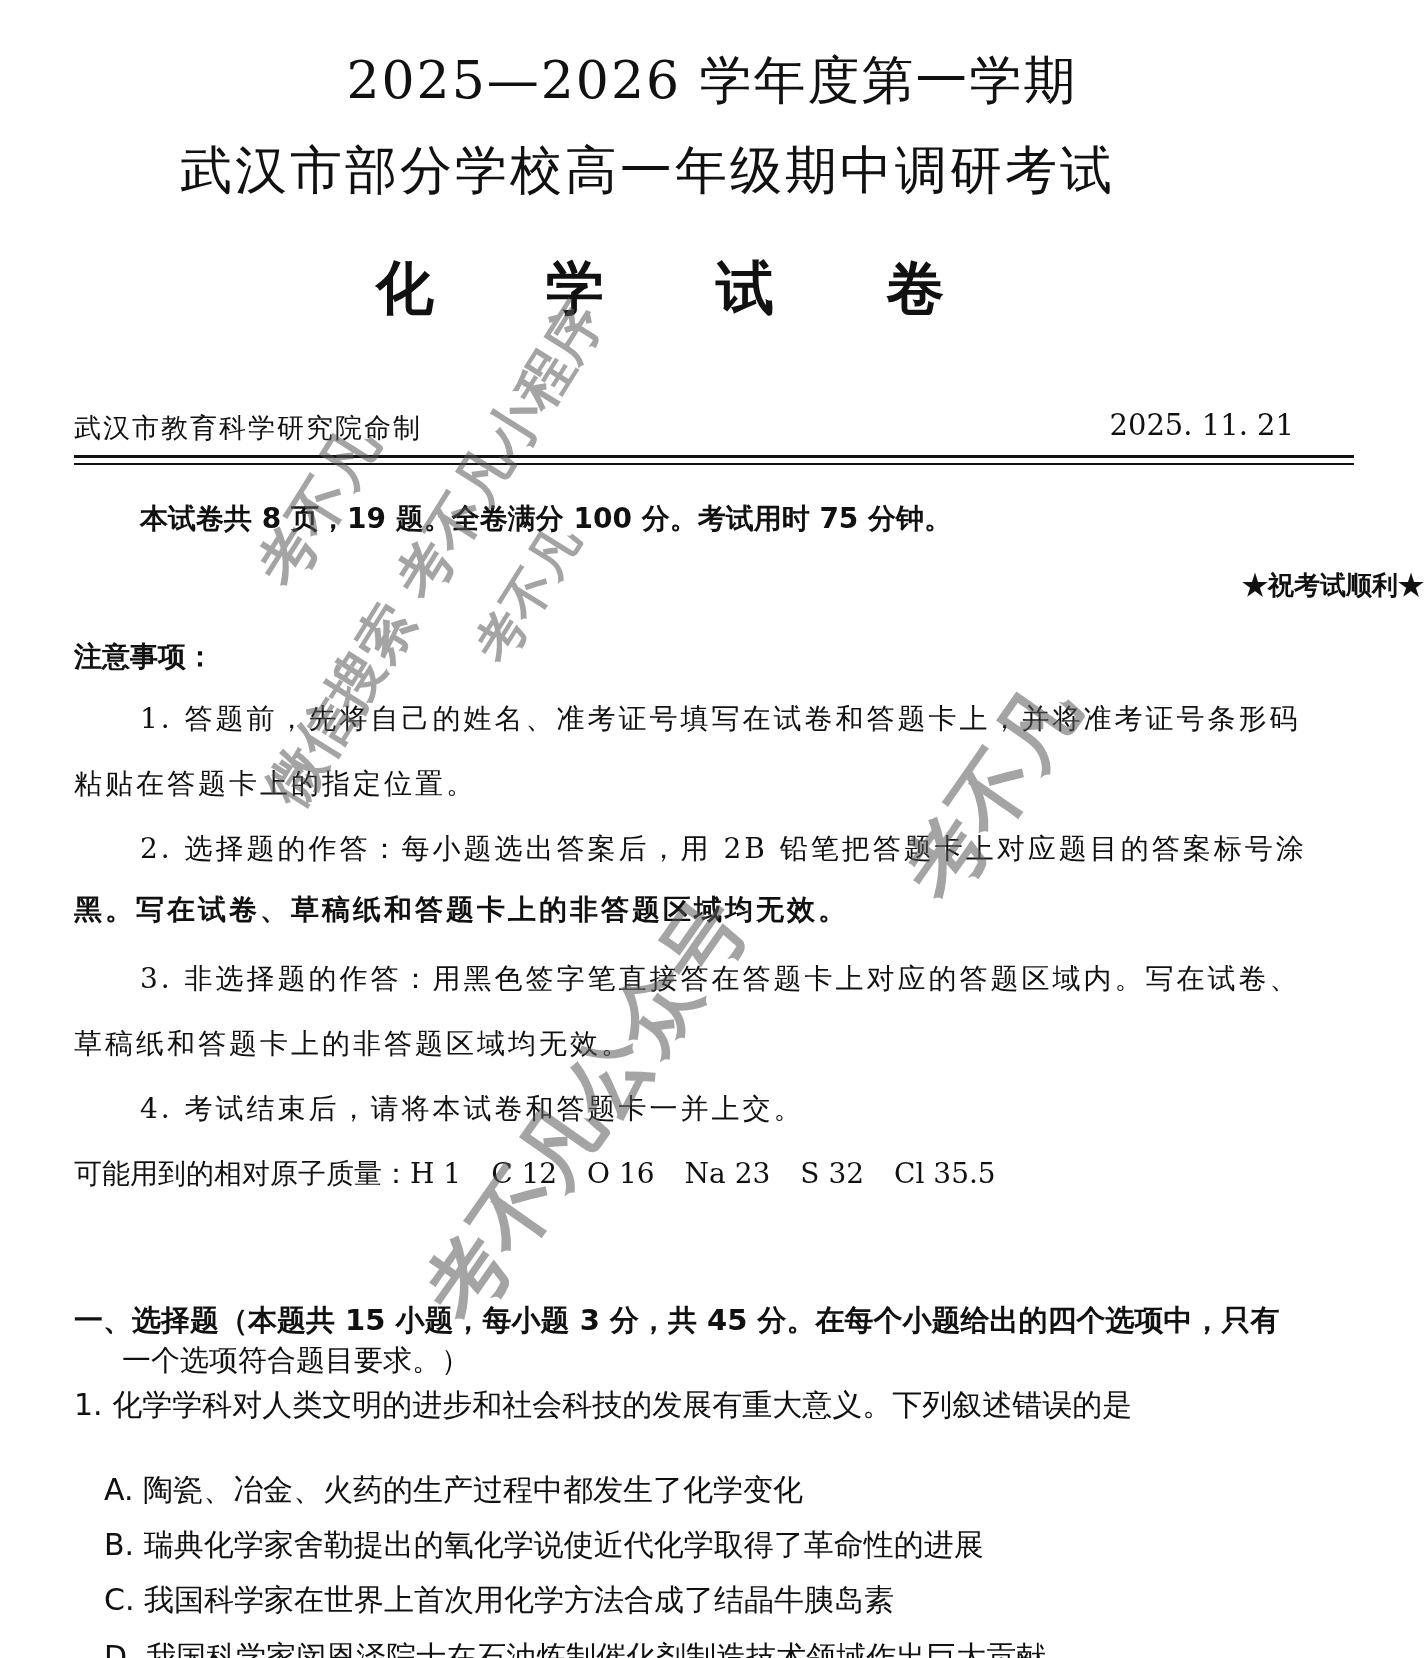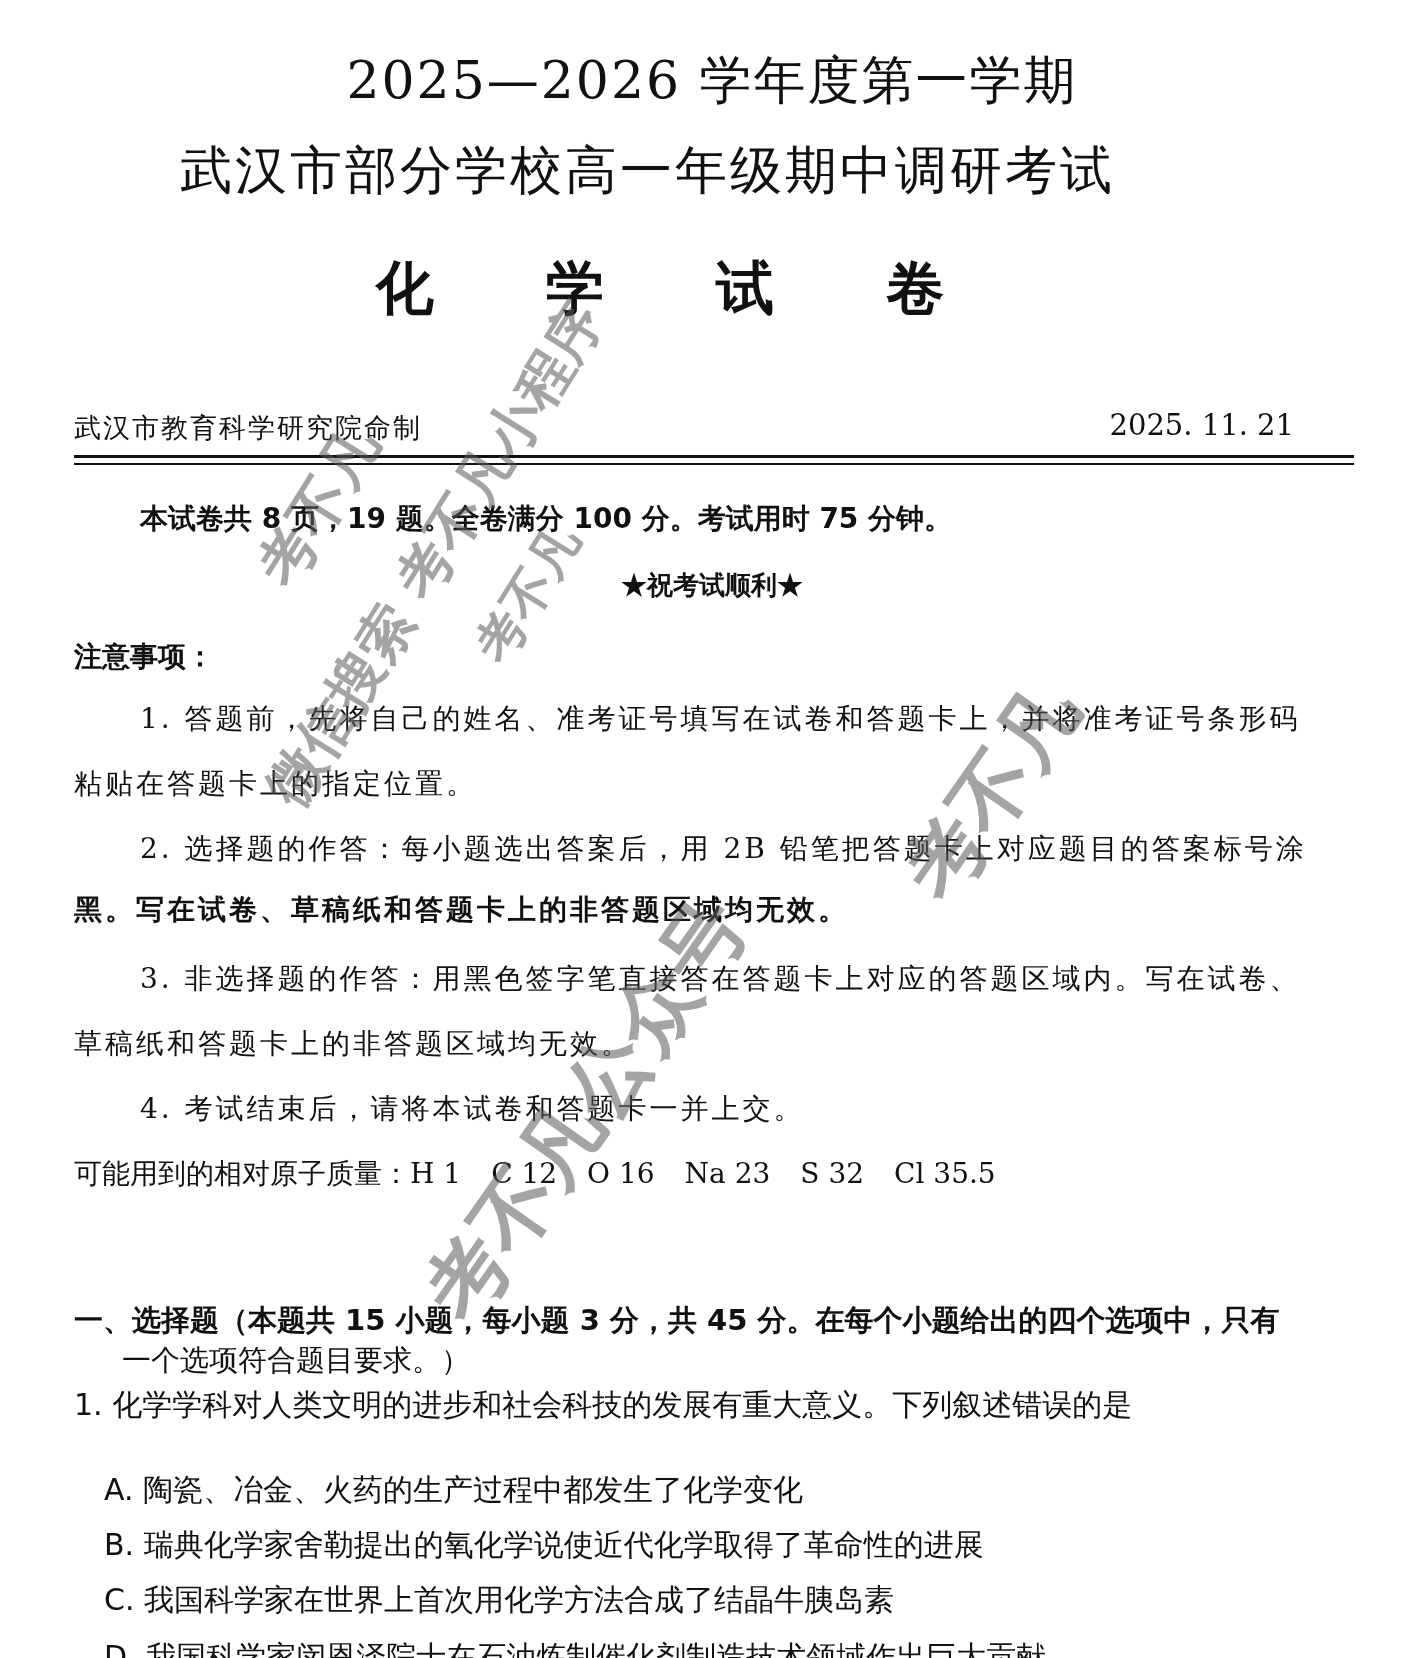"★祝考试顺利★" .wish { text-align: center -> right }
